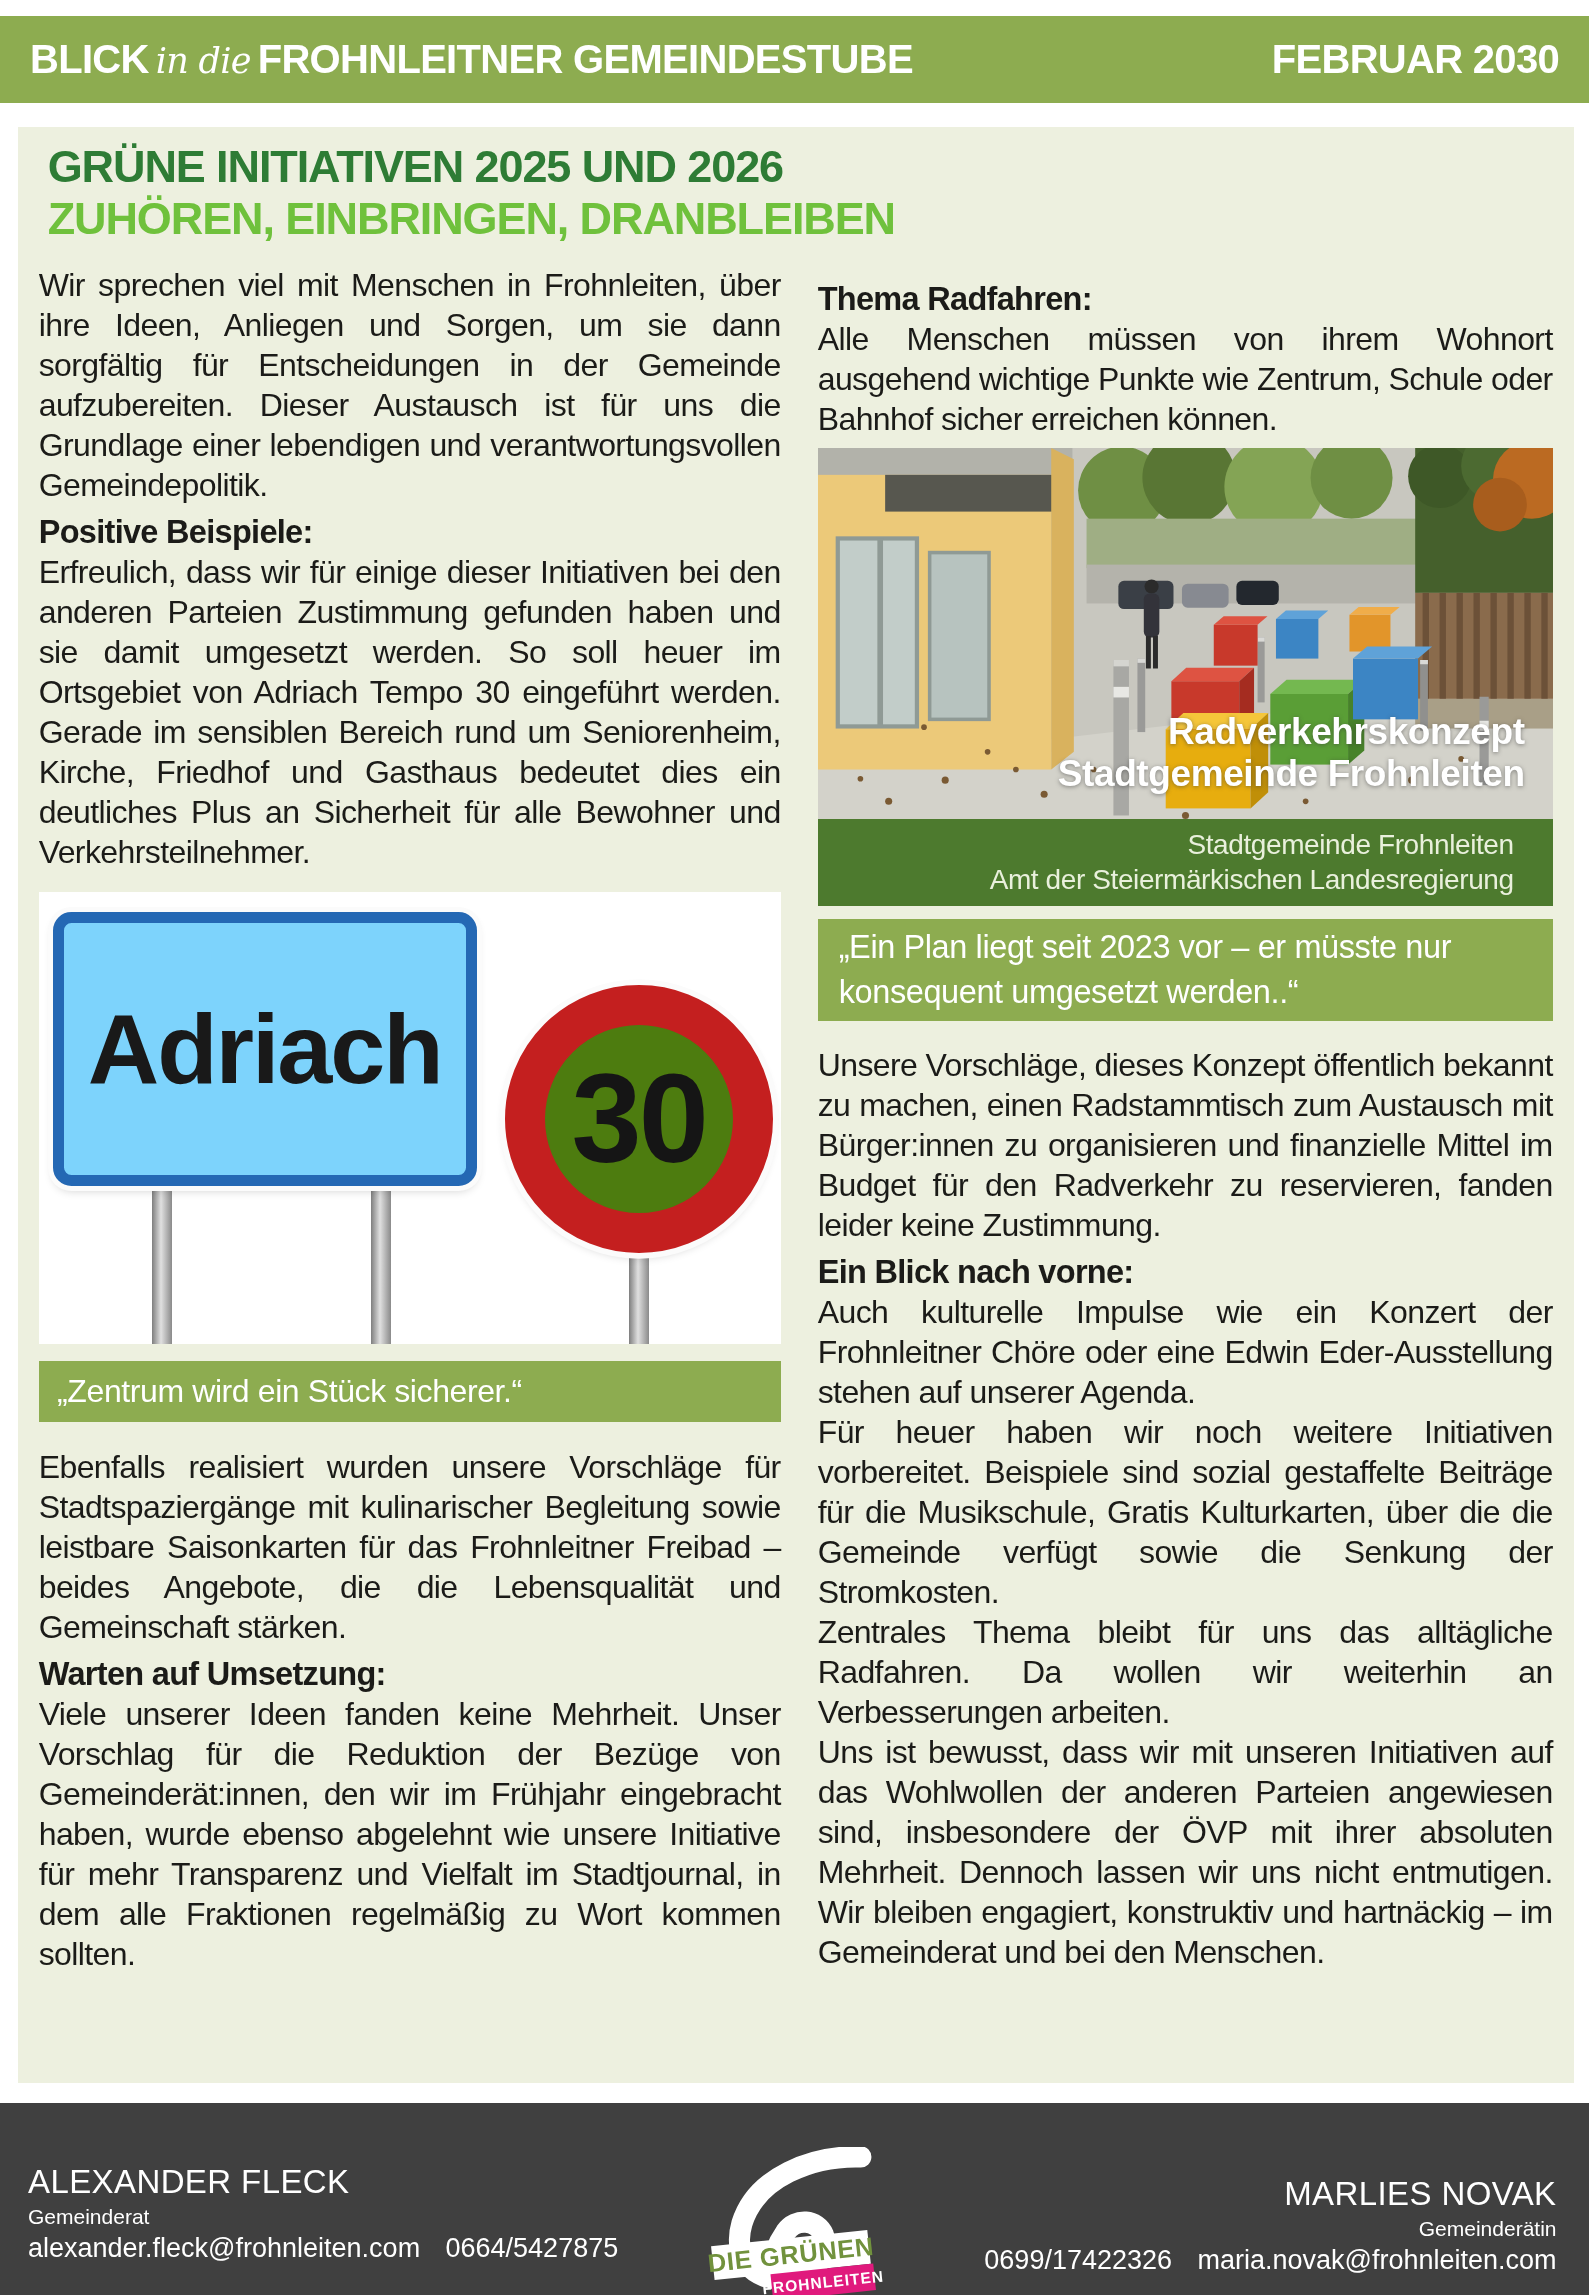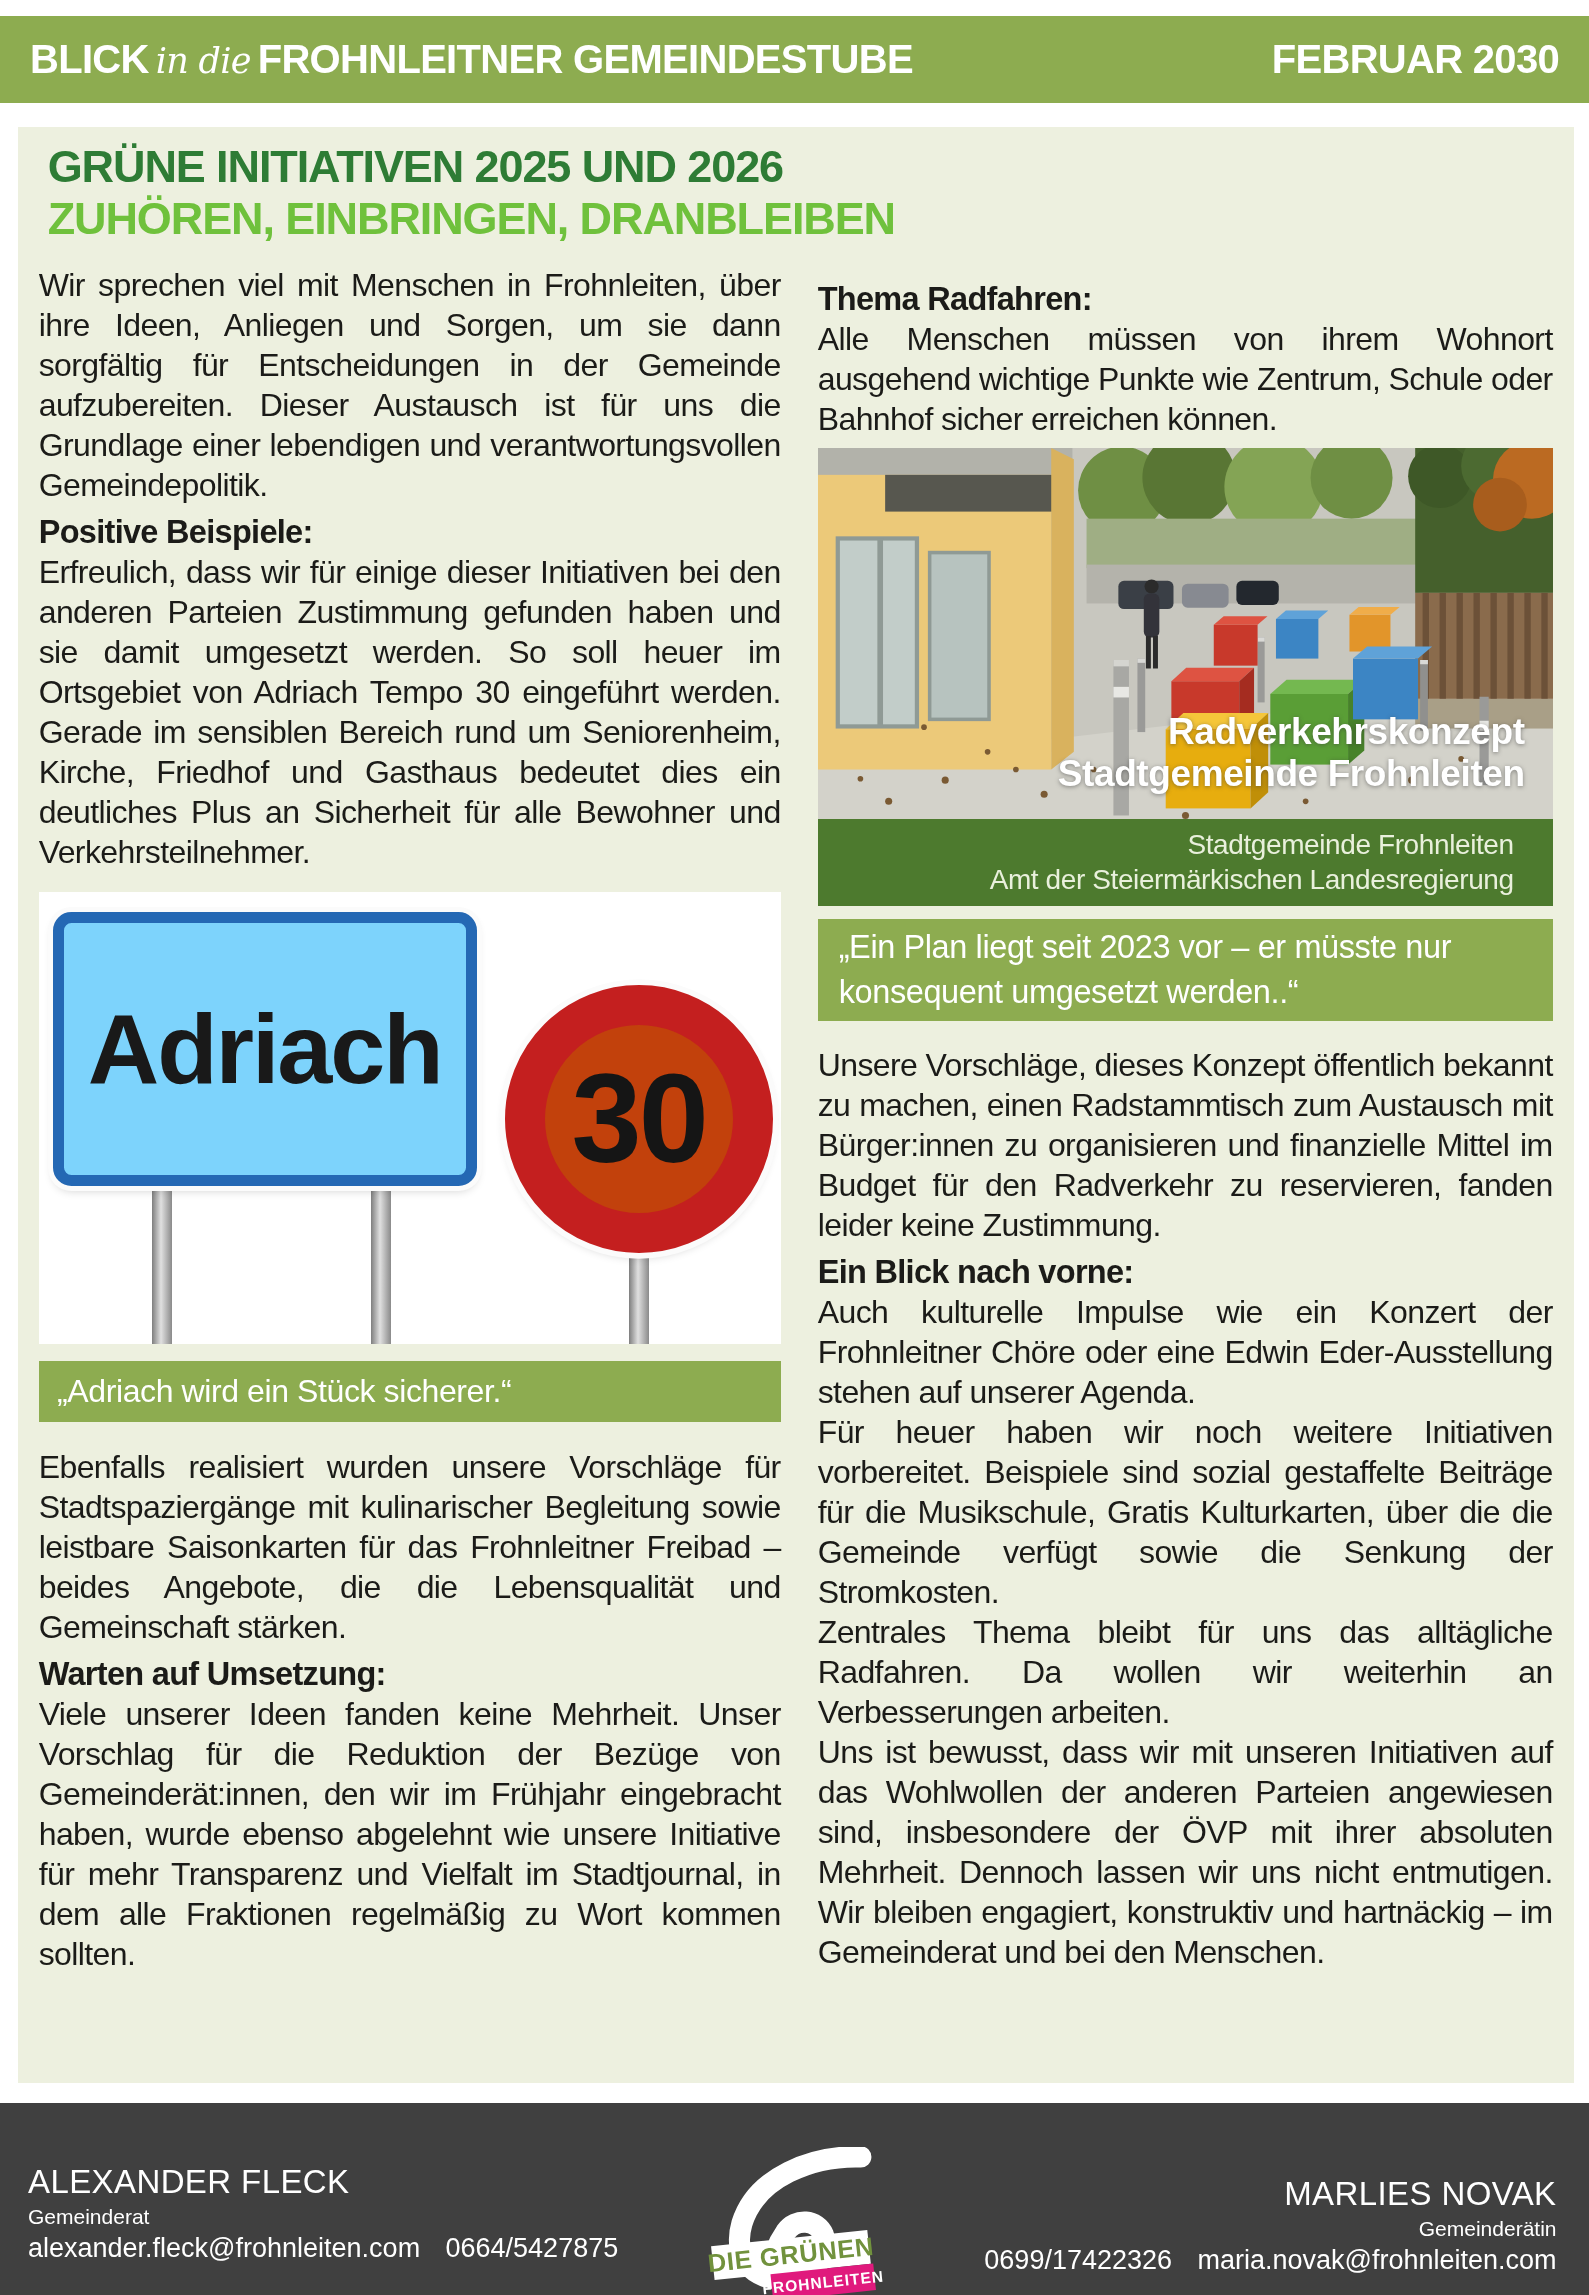"30" .speed-sign { background: #c2410c -> #4d7c0f }
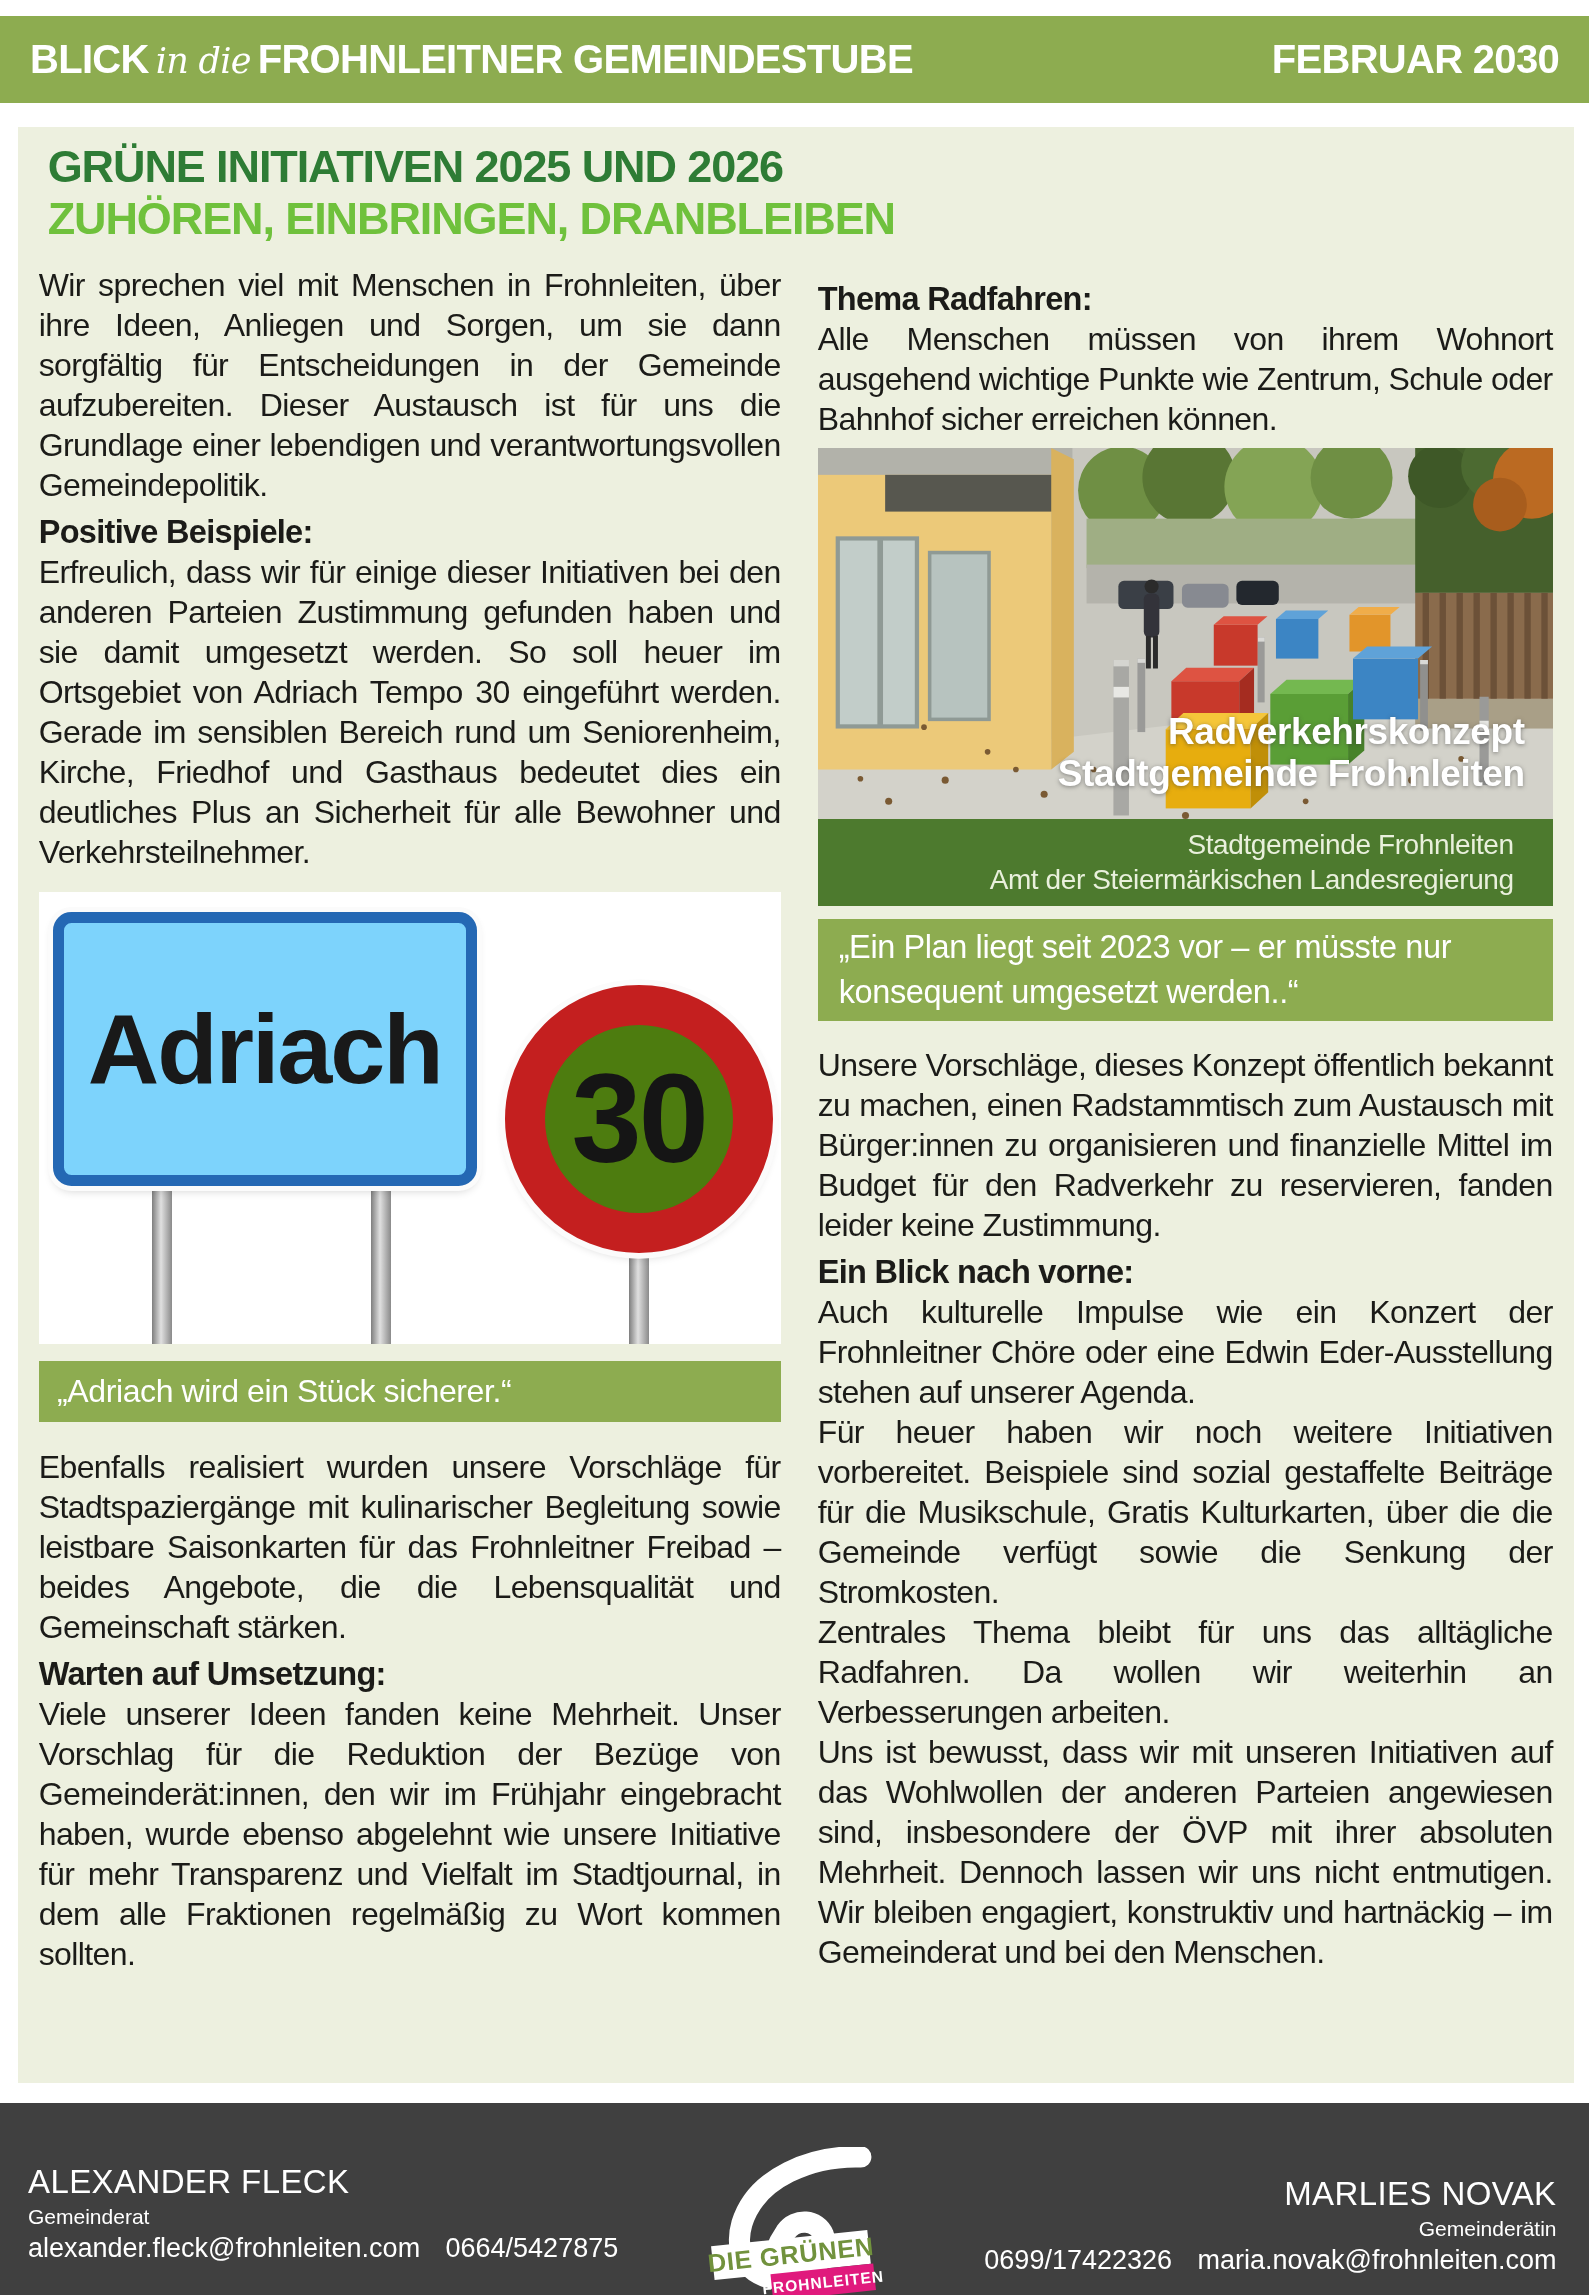"„Adriach wird ein Stück sicherer.“" div.quote-bar { text: Adriach -> Zentrum }
